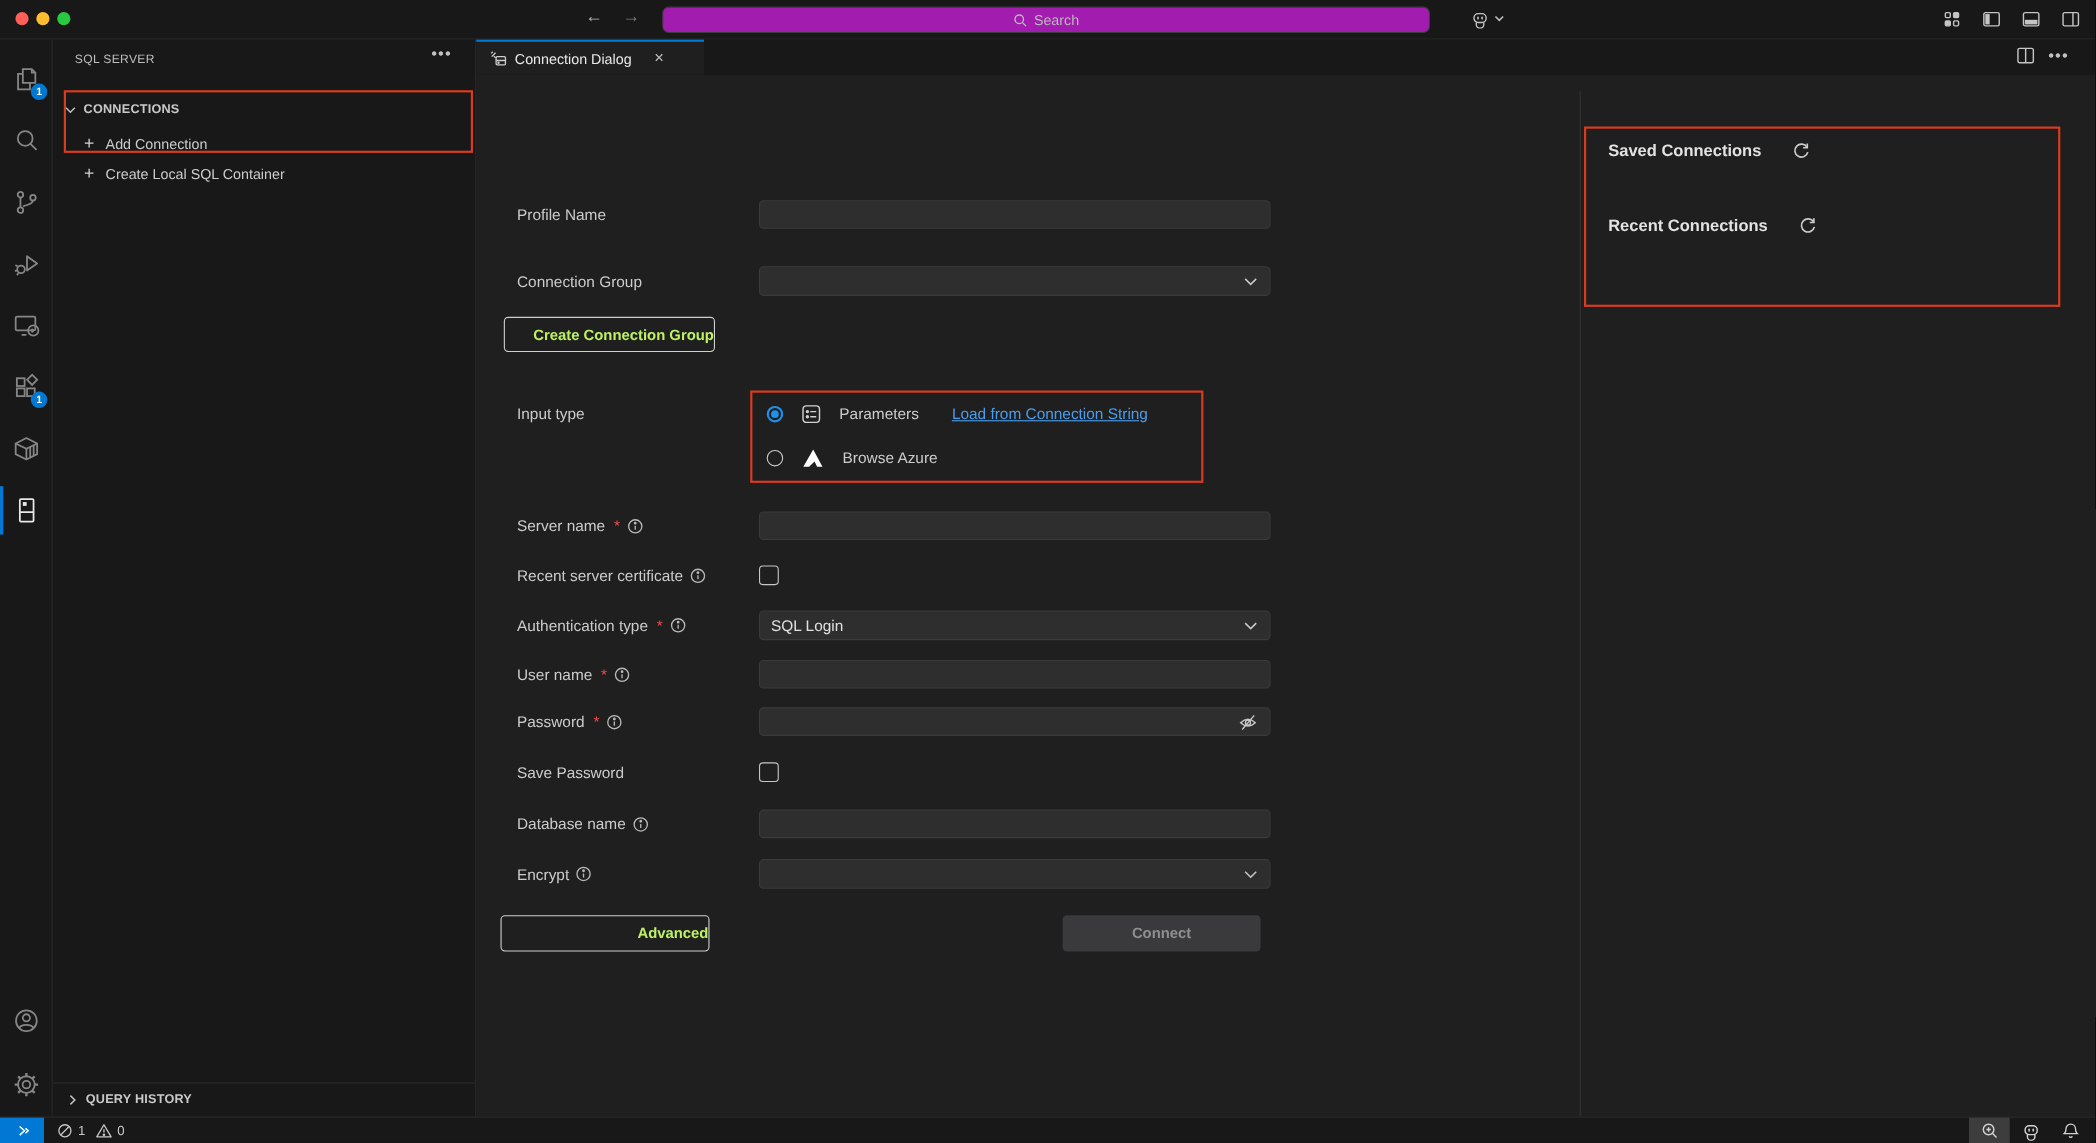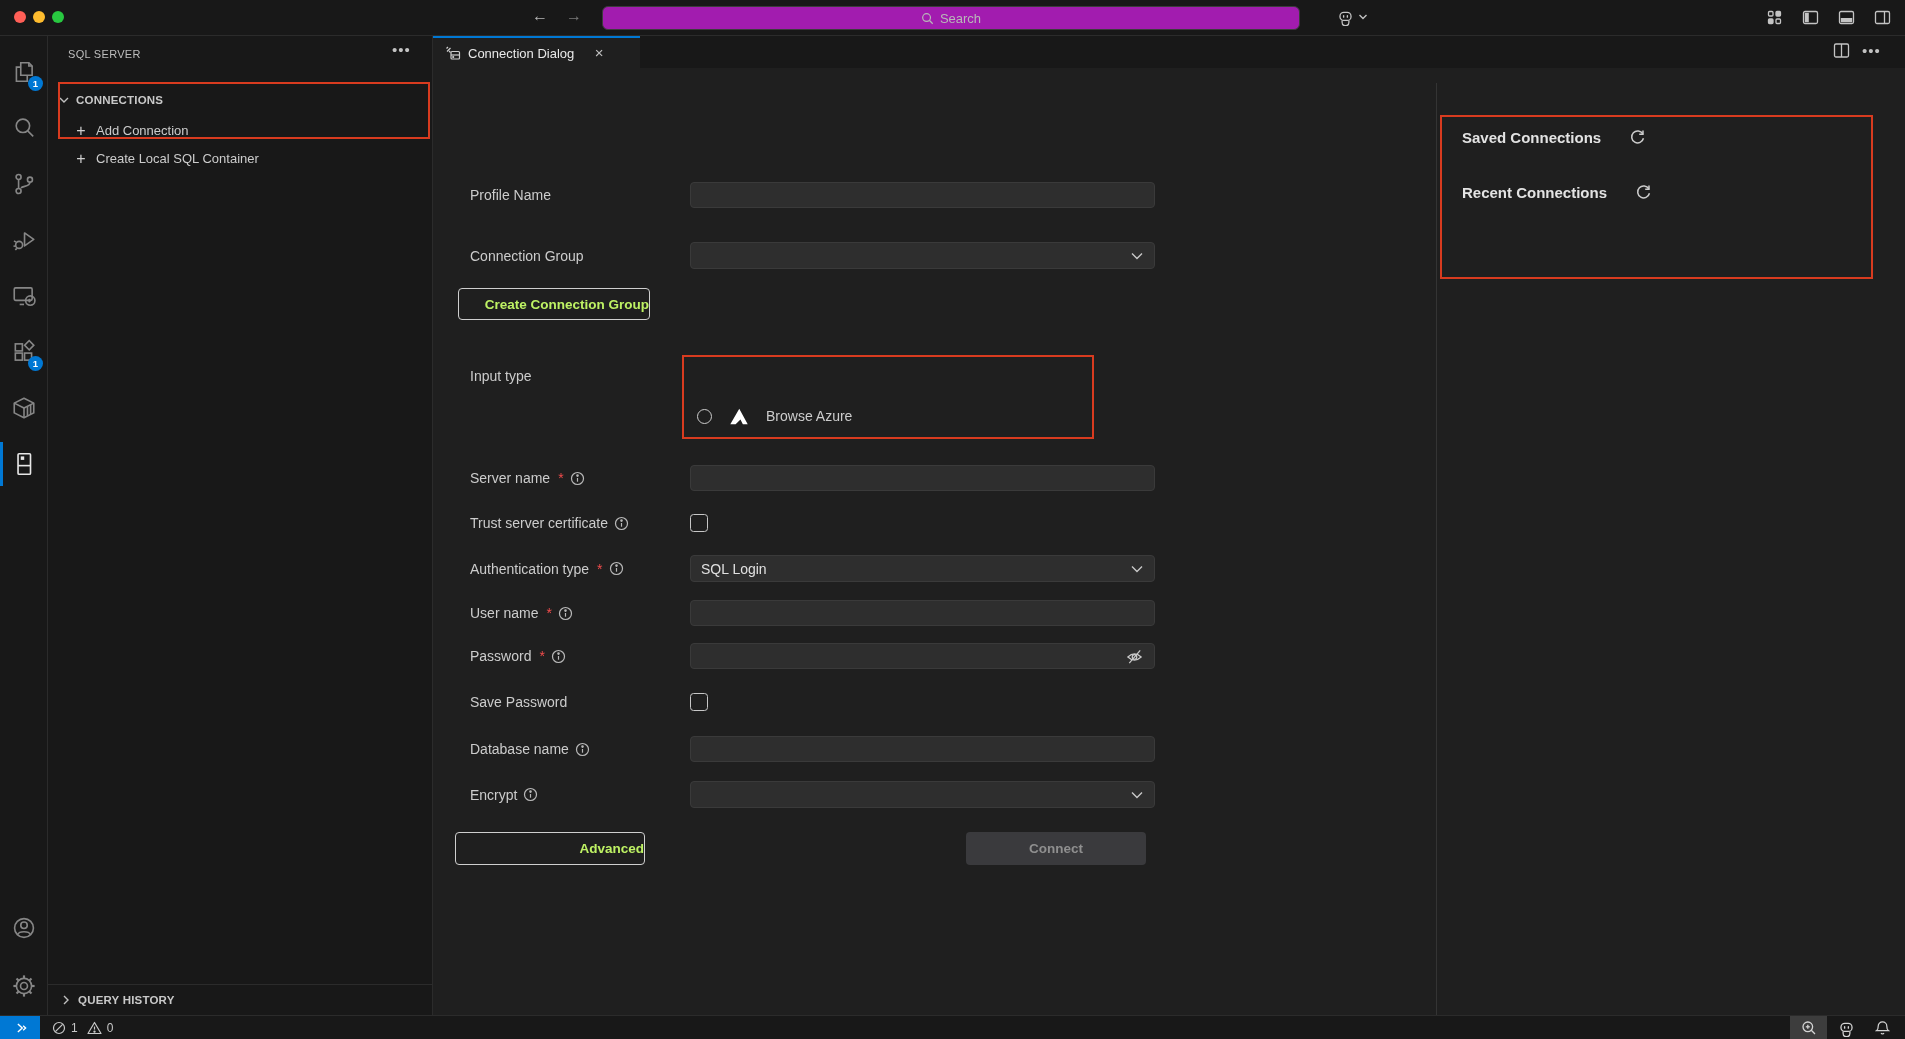"Recent Connections" div.rp-header { top: 148px -> 161px }
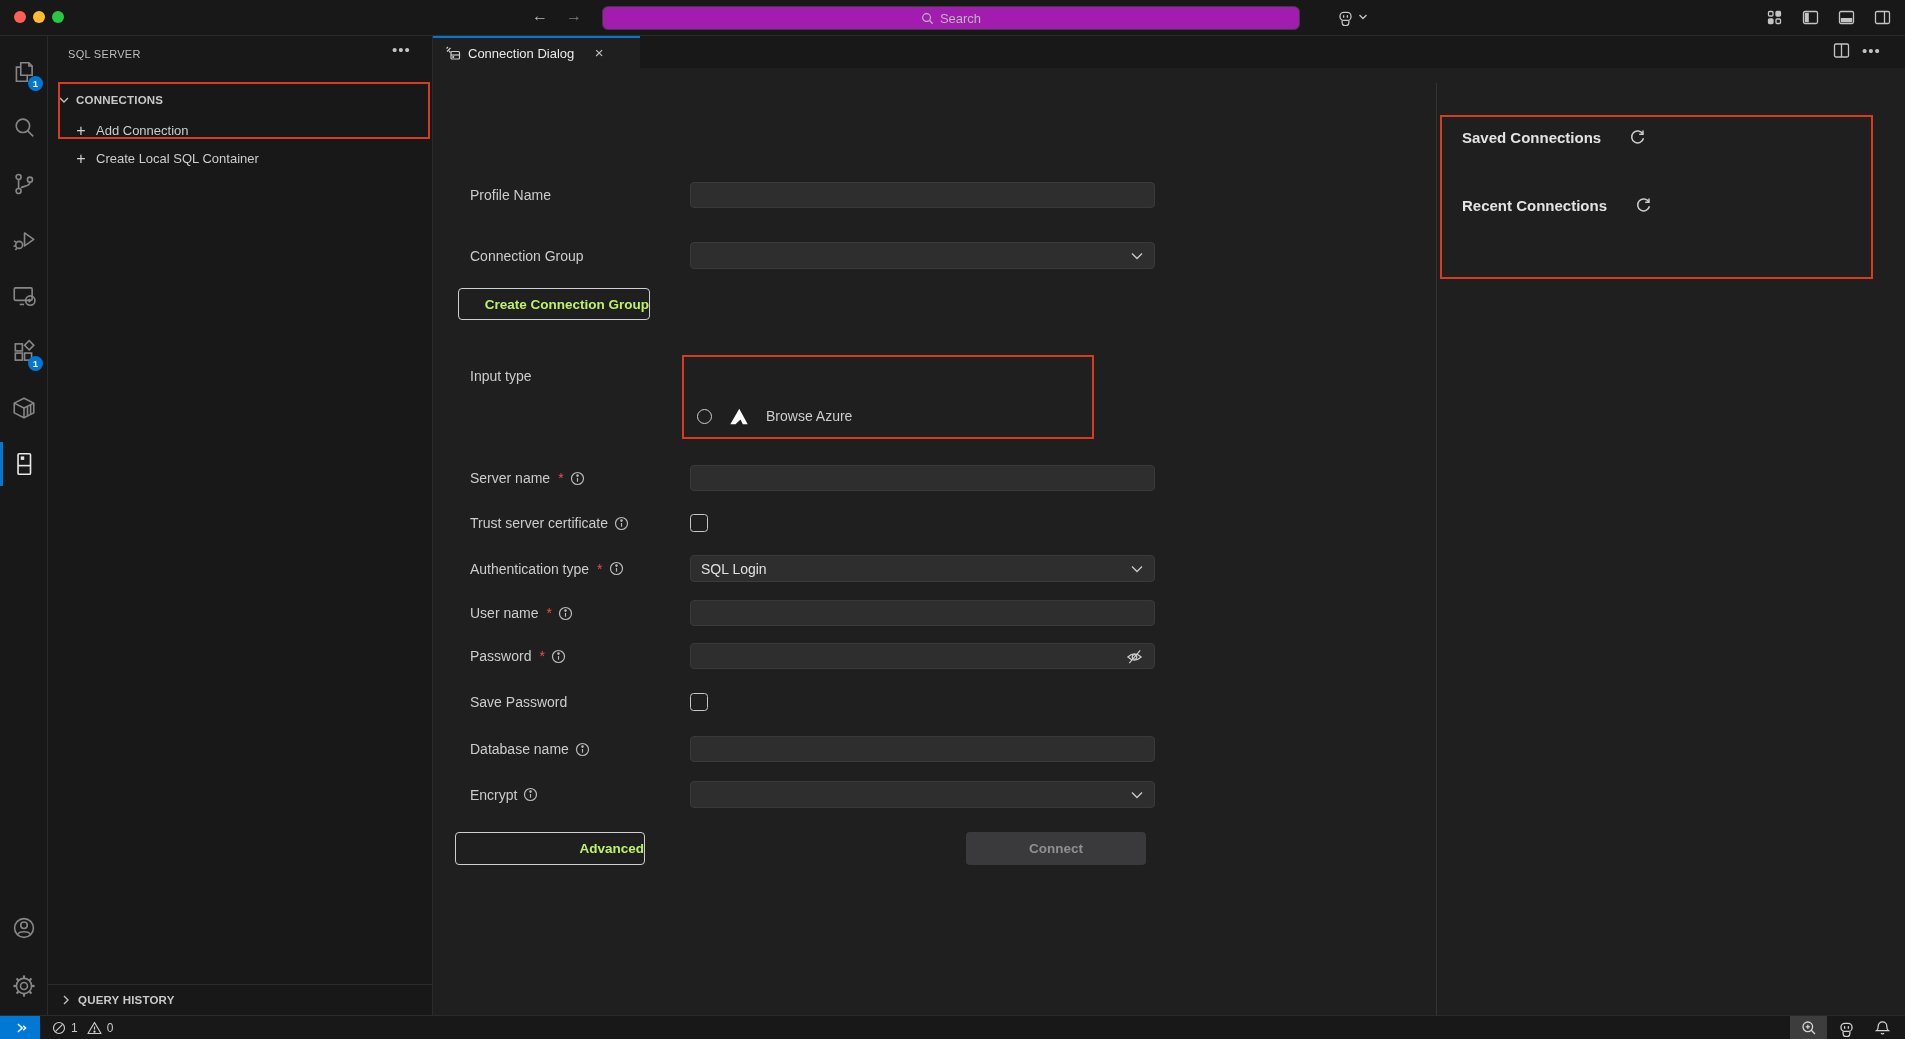"Parameters" div.radio-row { html: none -> <div> <span> <span></span> </span> <svg> <rect></rect> <circle></circle> <line></line> <circle></circle> <line></line> </svg> <span>Parameters</span> <a>Load from Connection String</a> </div> }
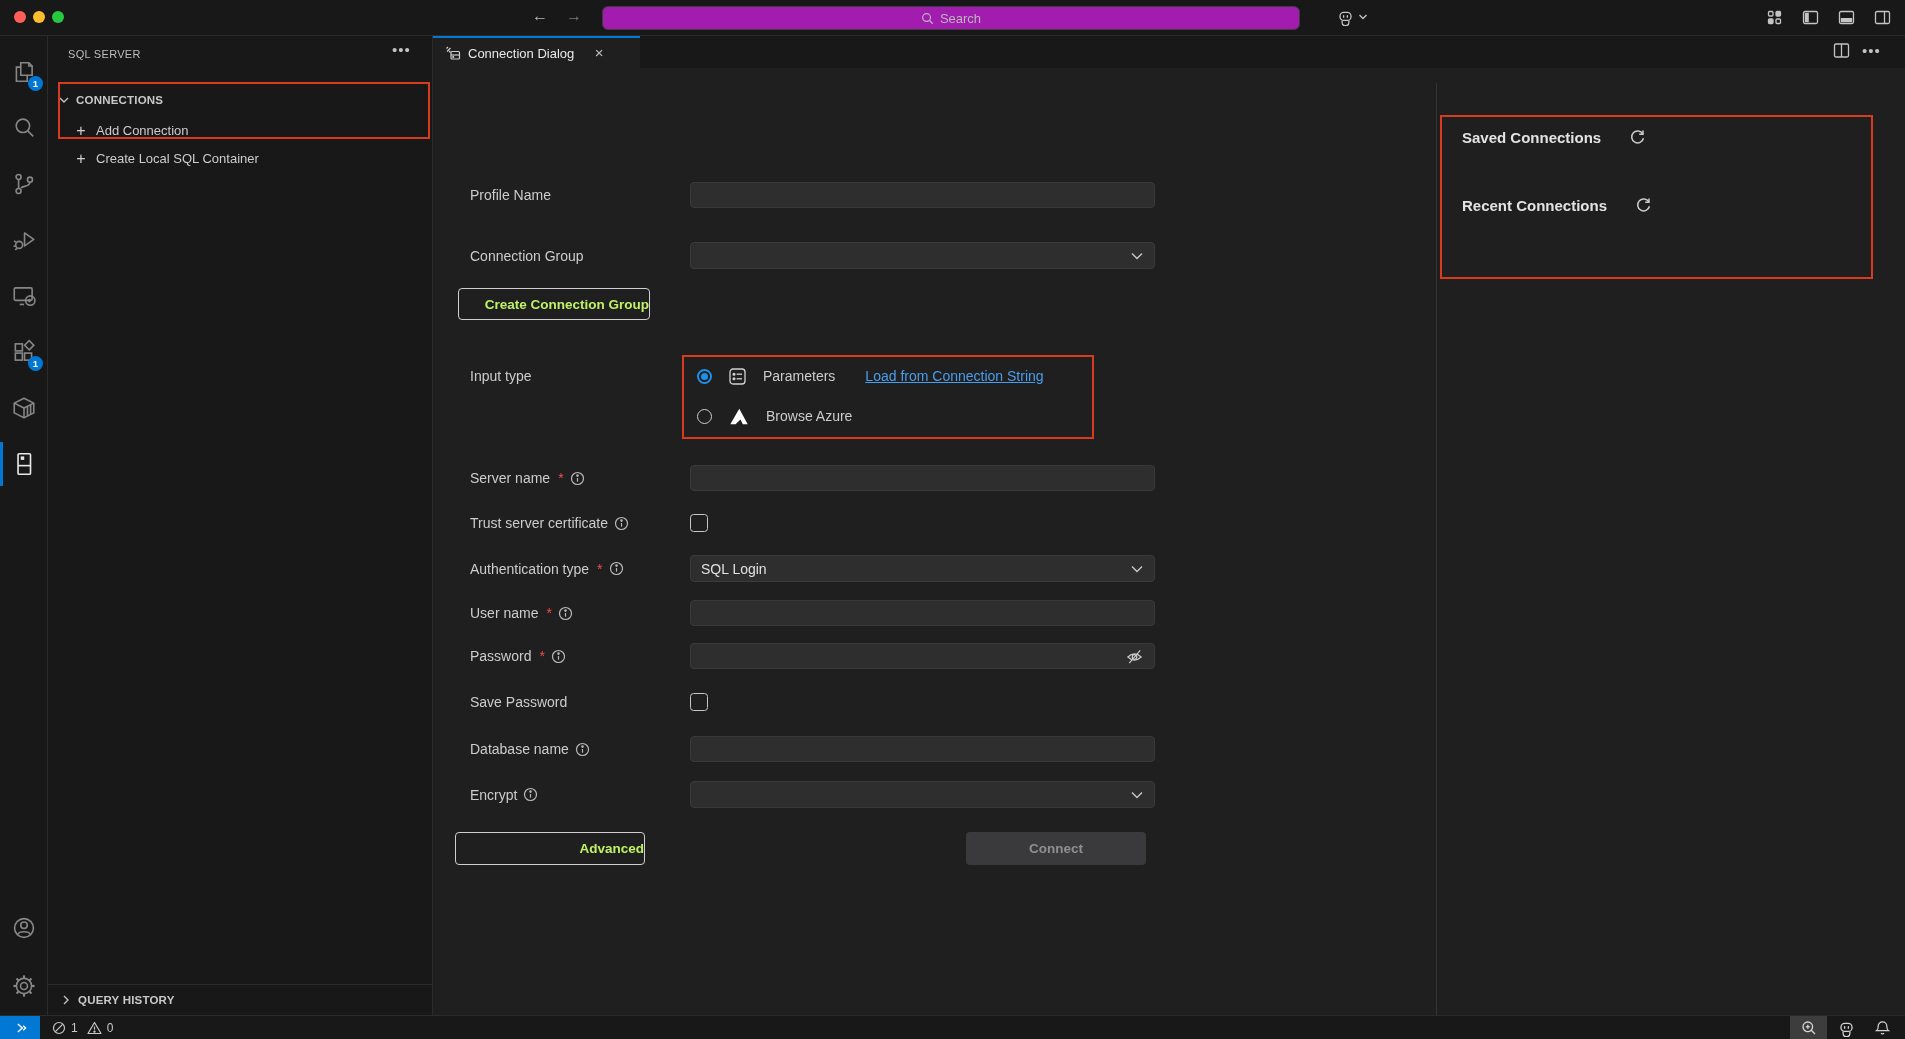"Trust server certificate" span { text: Trust -> Recent }
